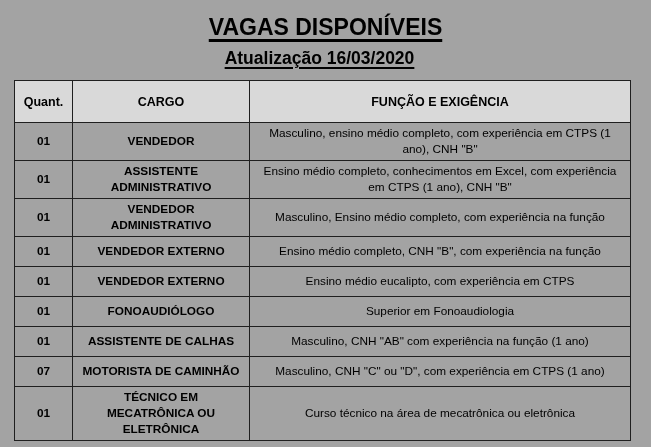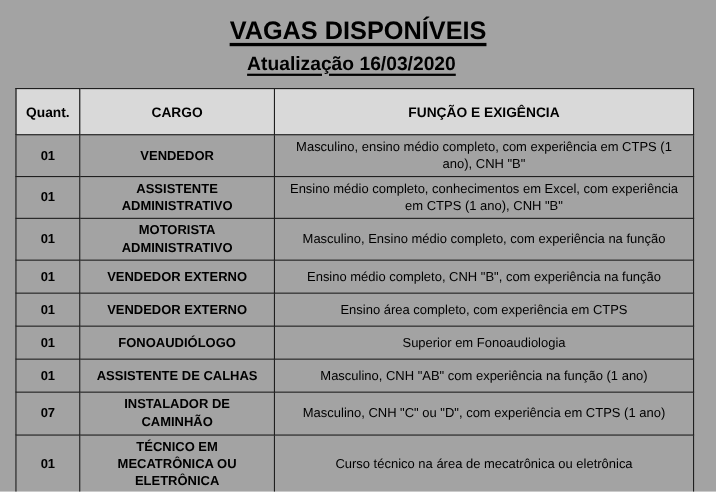"MOTORISTA ADMINISTRATIVO" td.cargo { text: MOTORISTA -> VENDEDOR }
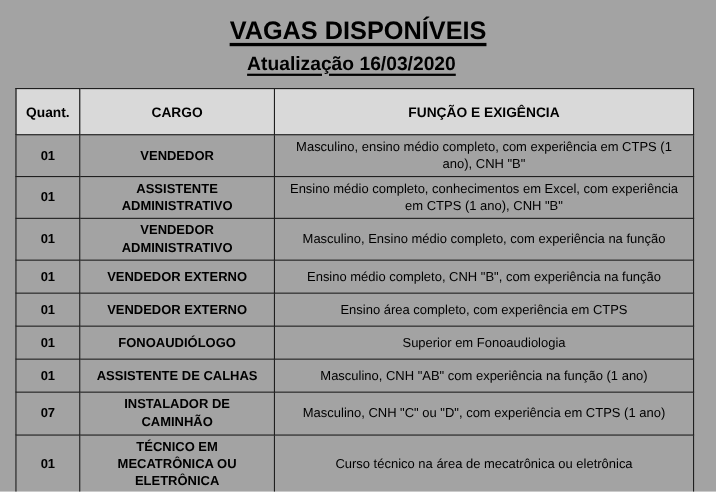"Ensino área completo, com experiência" td.funcao { text: área completo -> médio eucalipto }
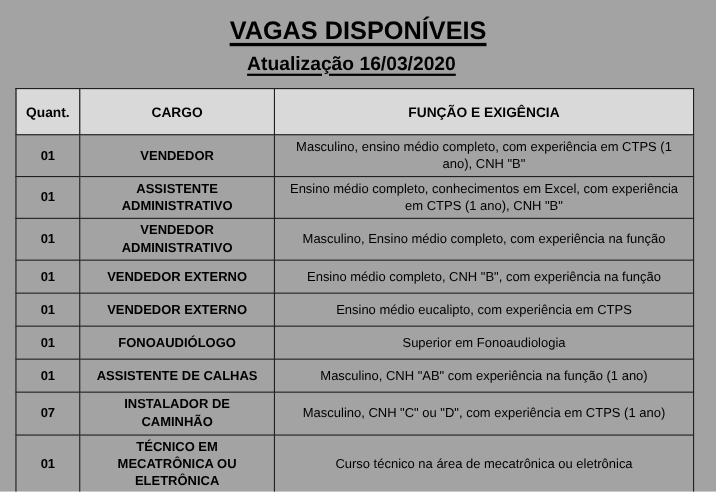"INSTALADOR DE CAMINHÃO" td.cargo { text: INSTALADOR -> MOTORISTA }
